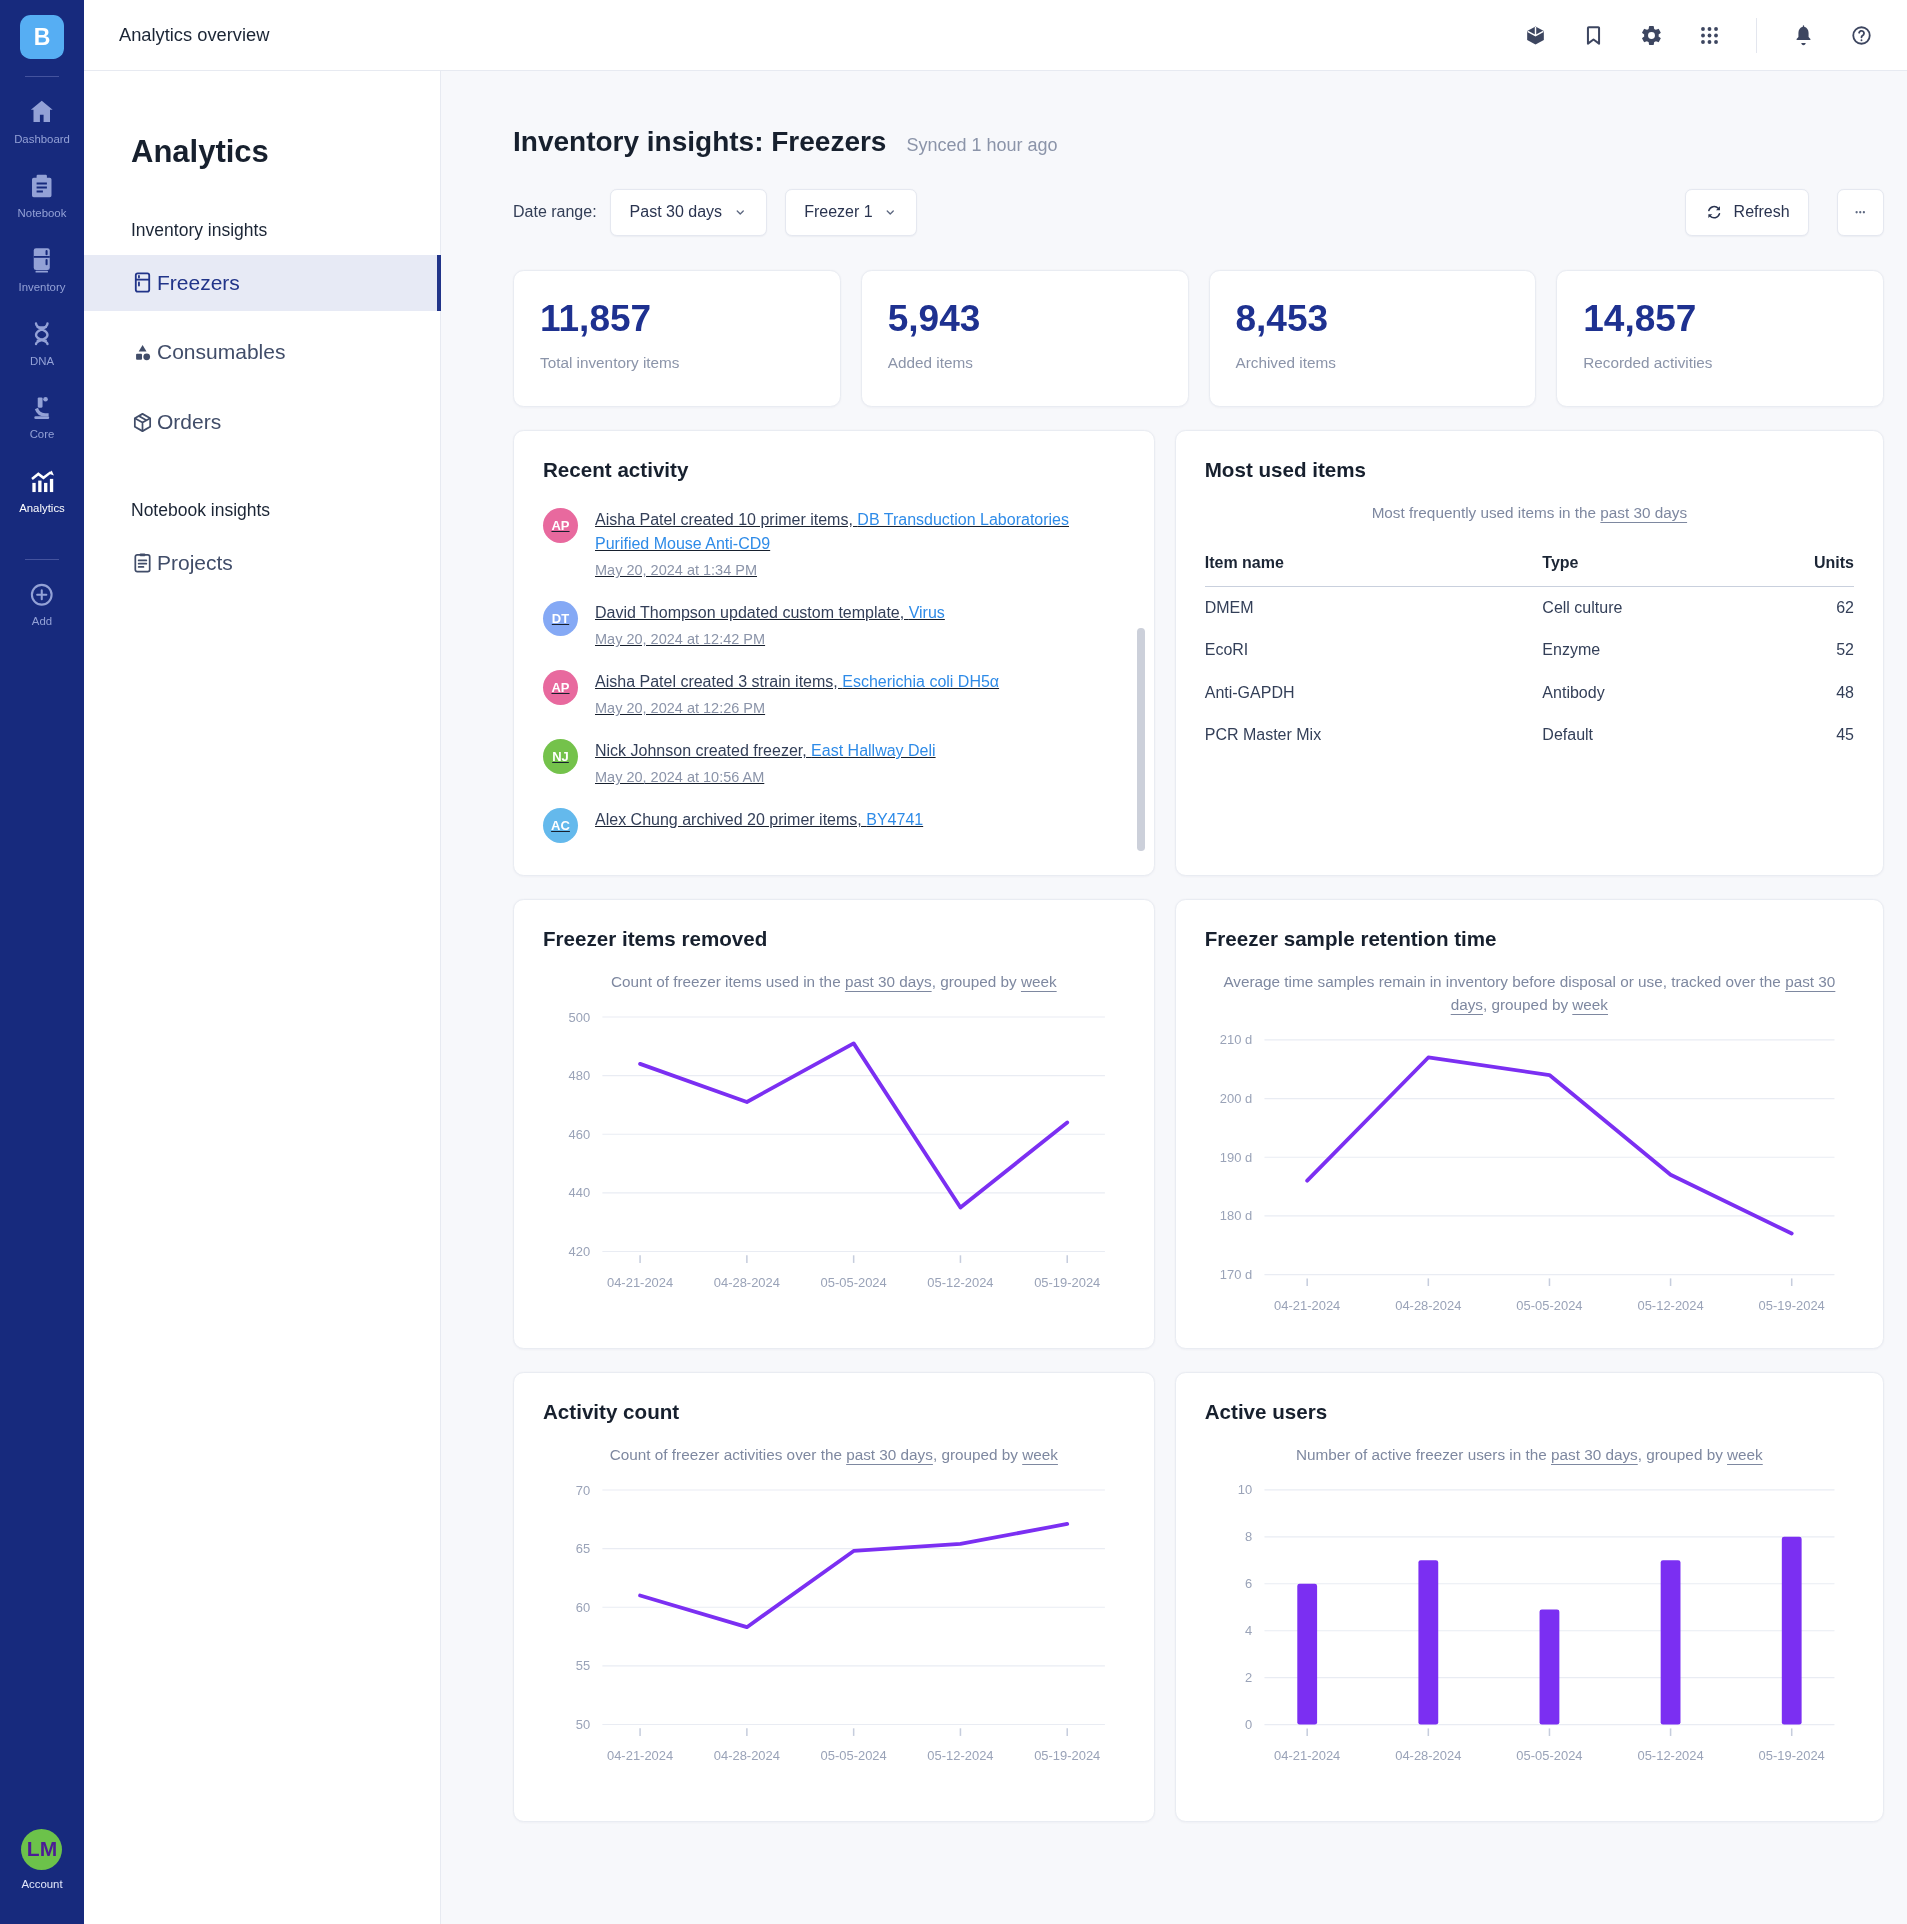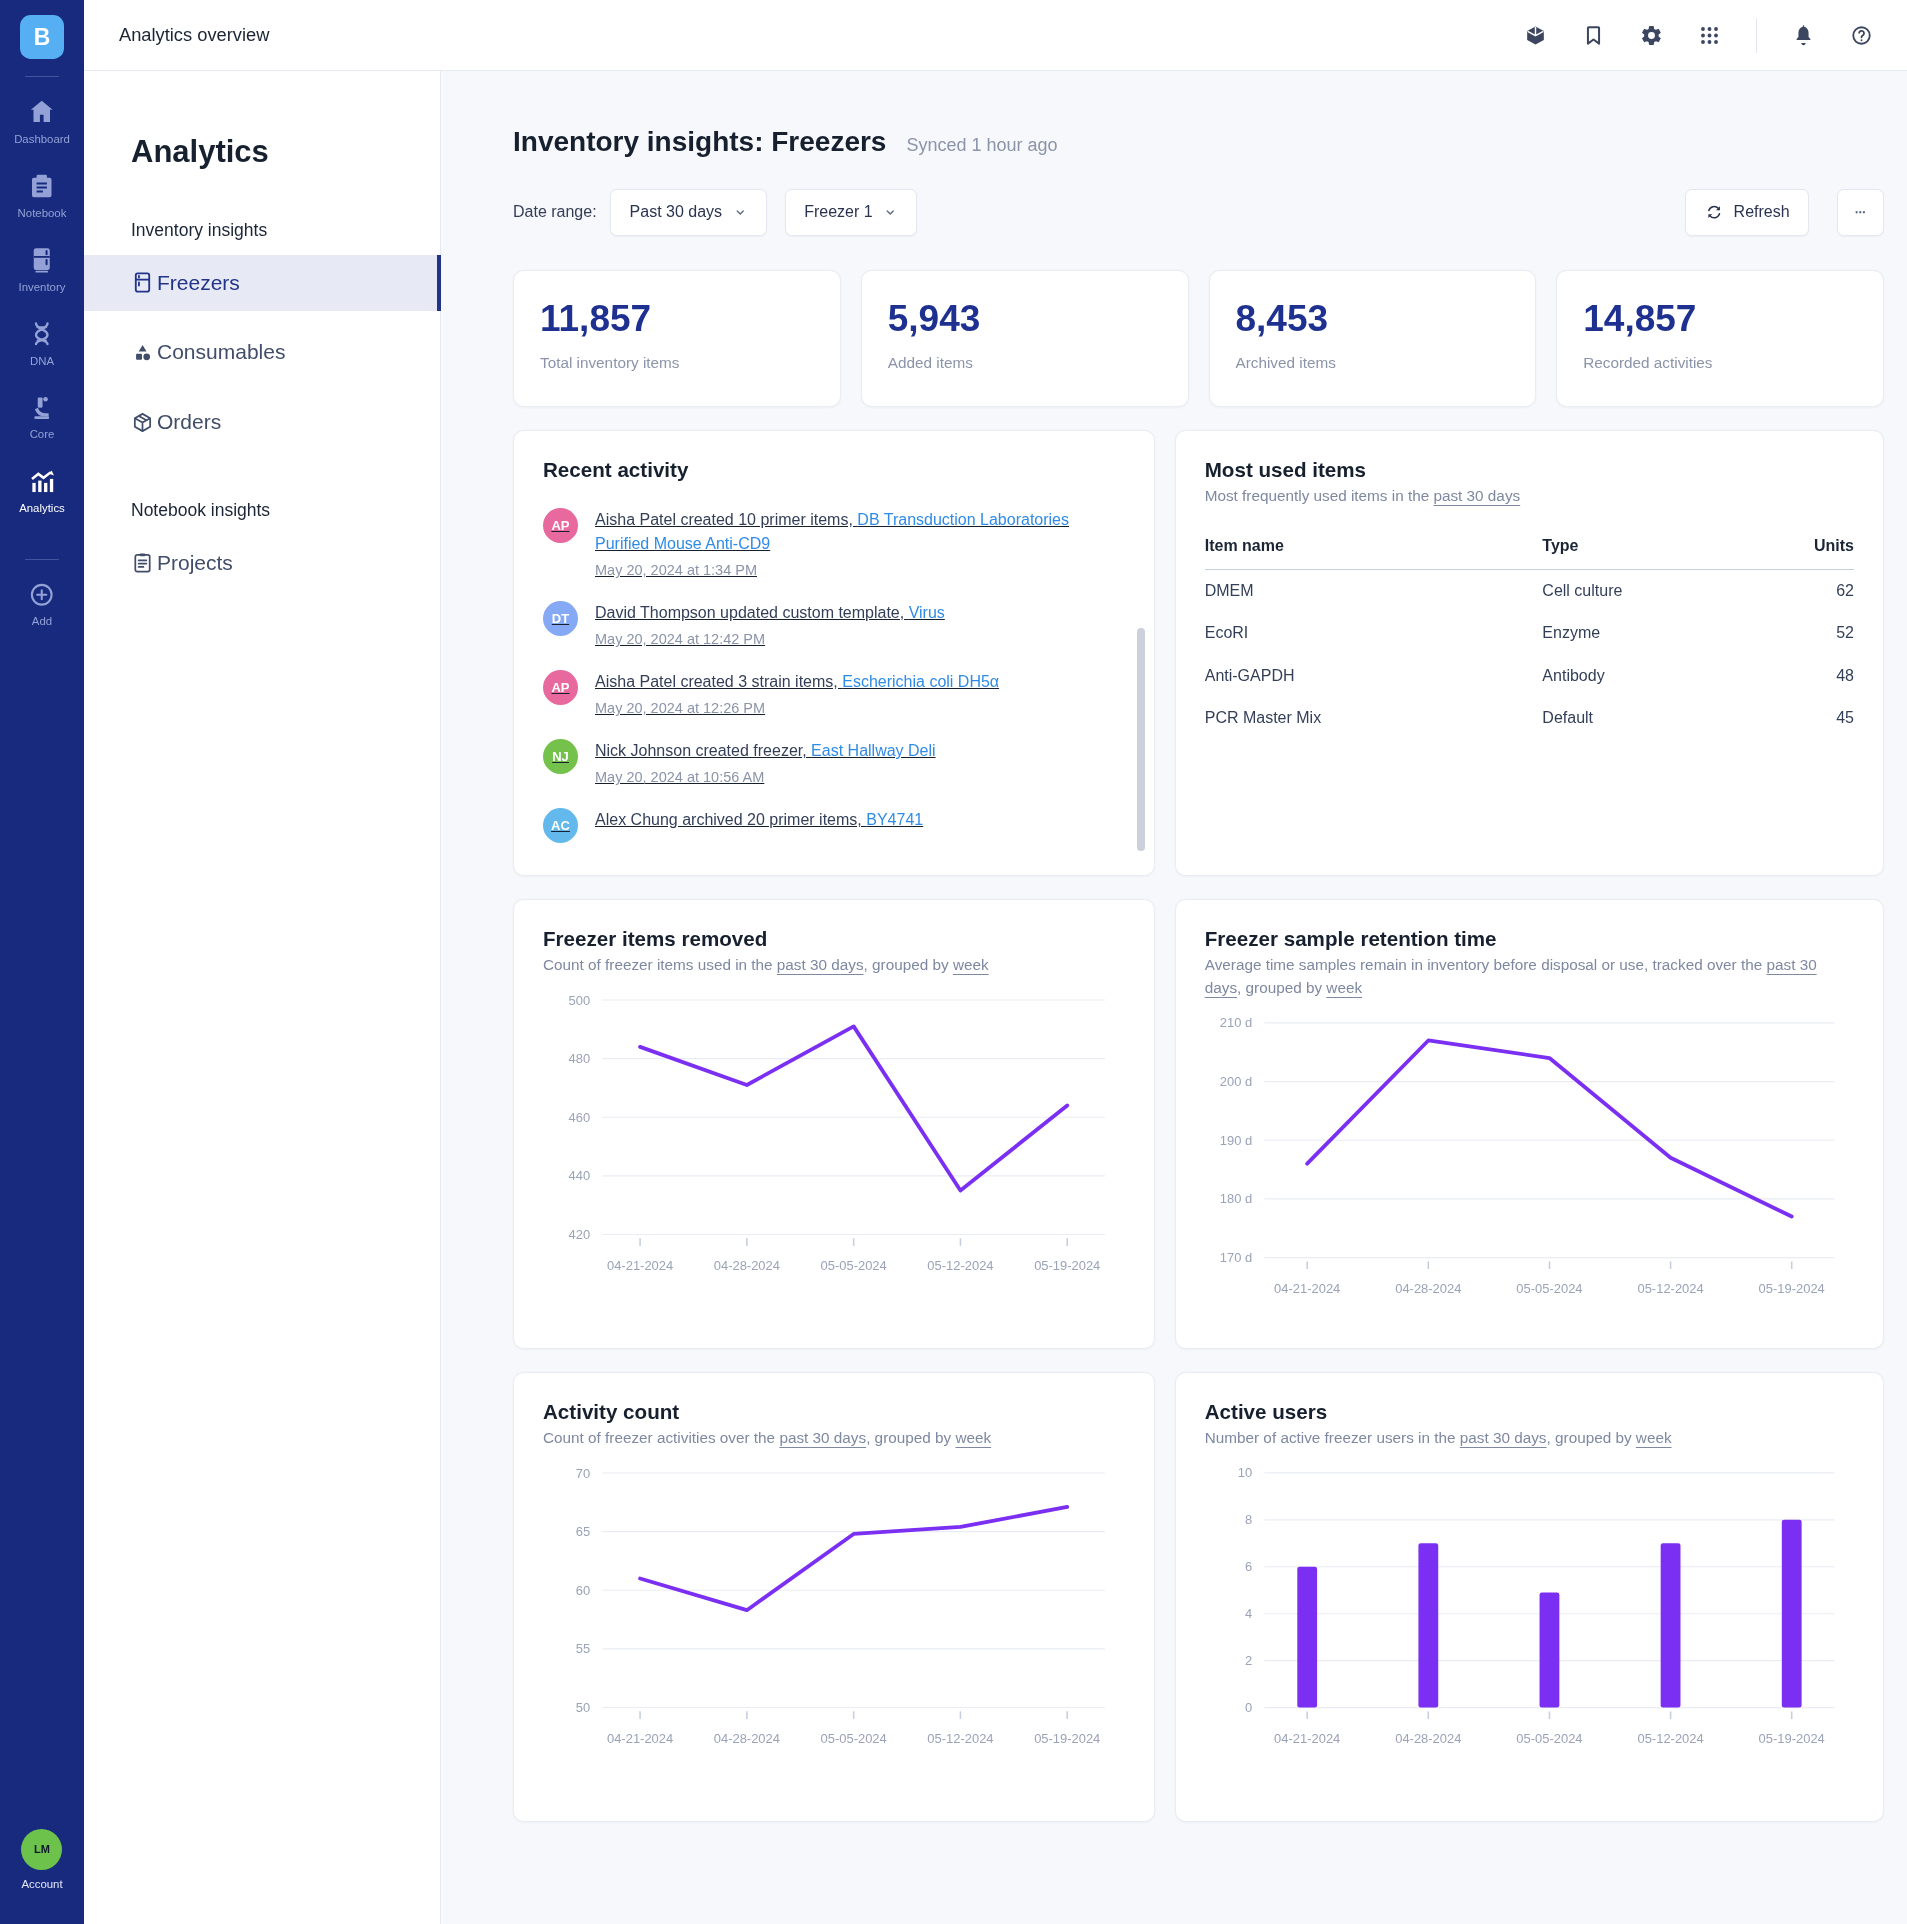"Most frequently used items in" .card-sub { margin: 3px 0 0 -> 20px 0 0; text-align: none -> center }
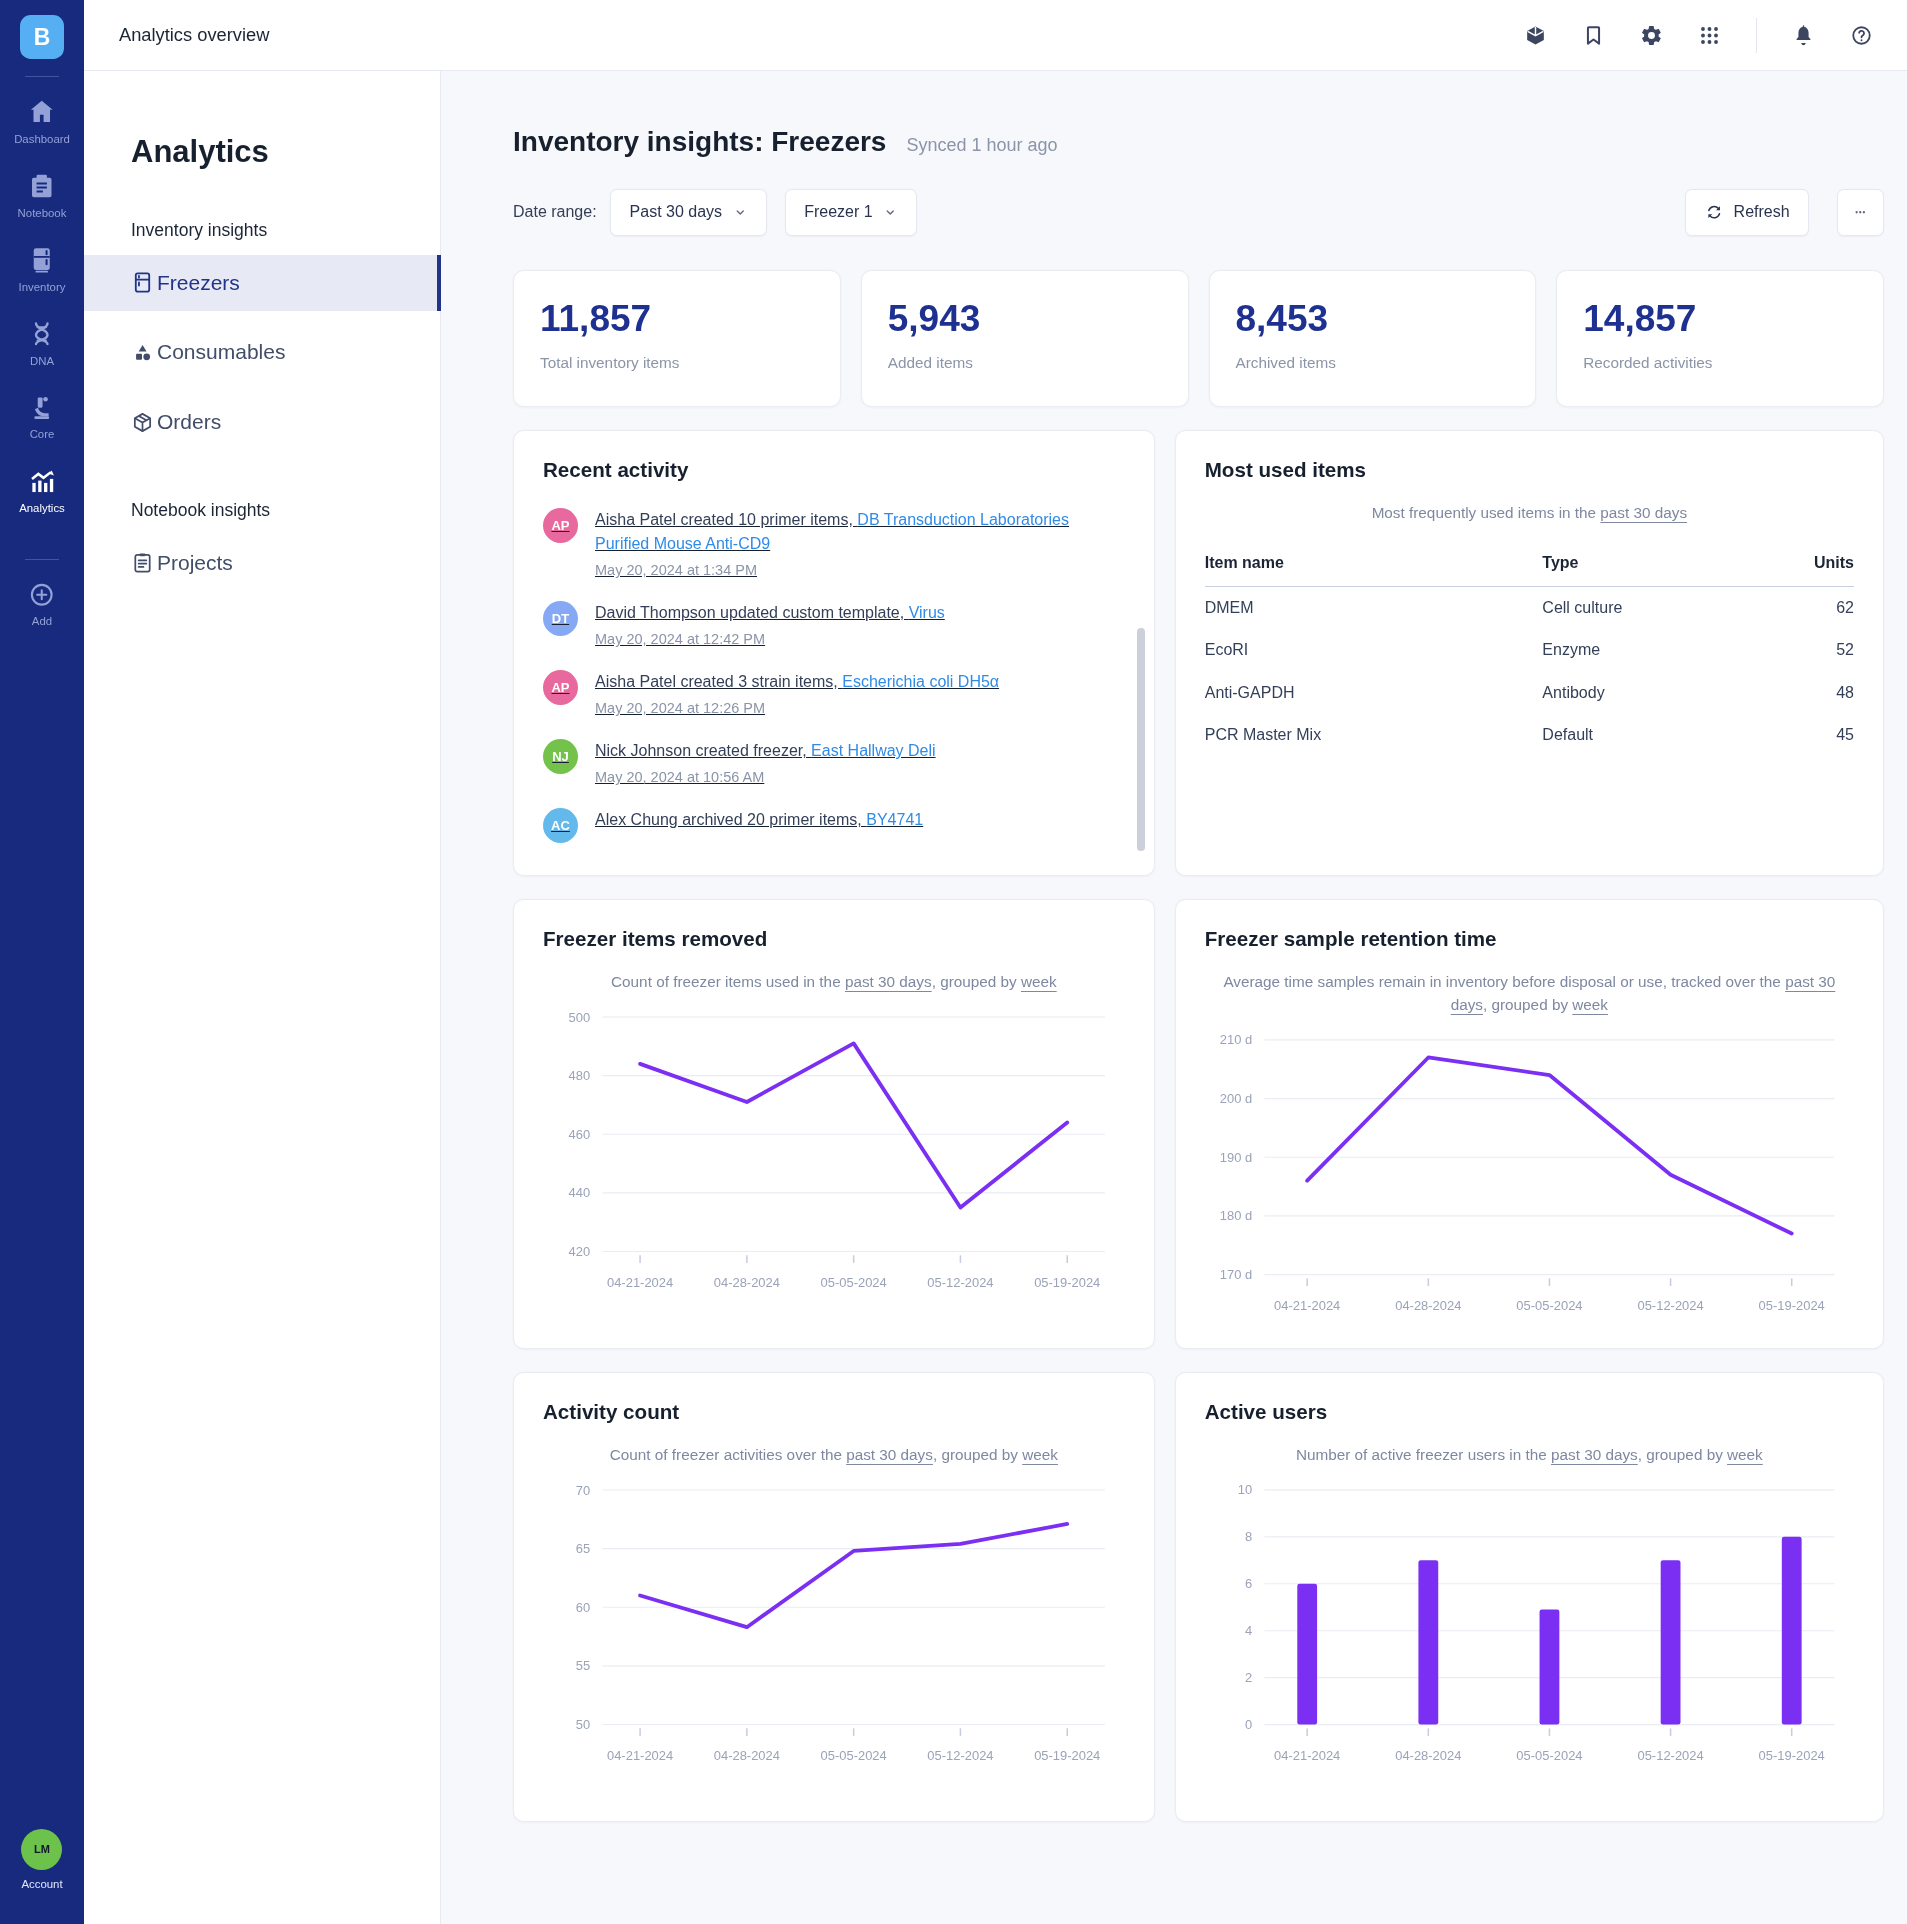"LM" .rail-avatar { color: #0f172a -> #4c1d95; font-size: 11px -> 21px }
